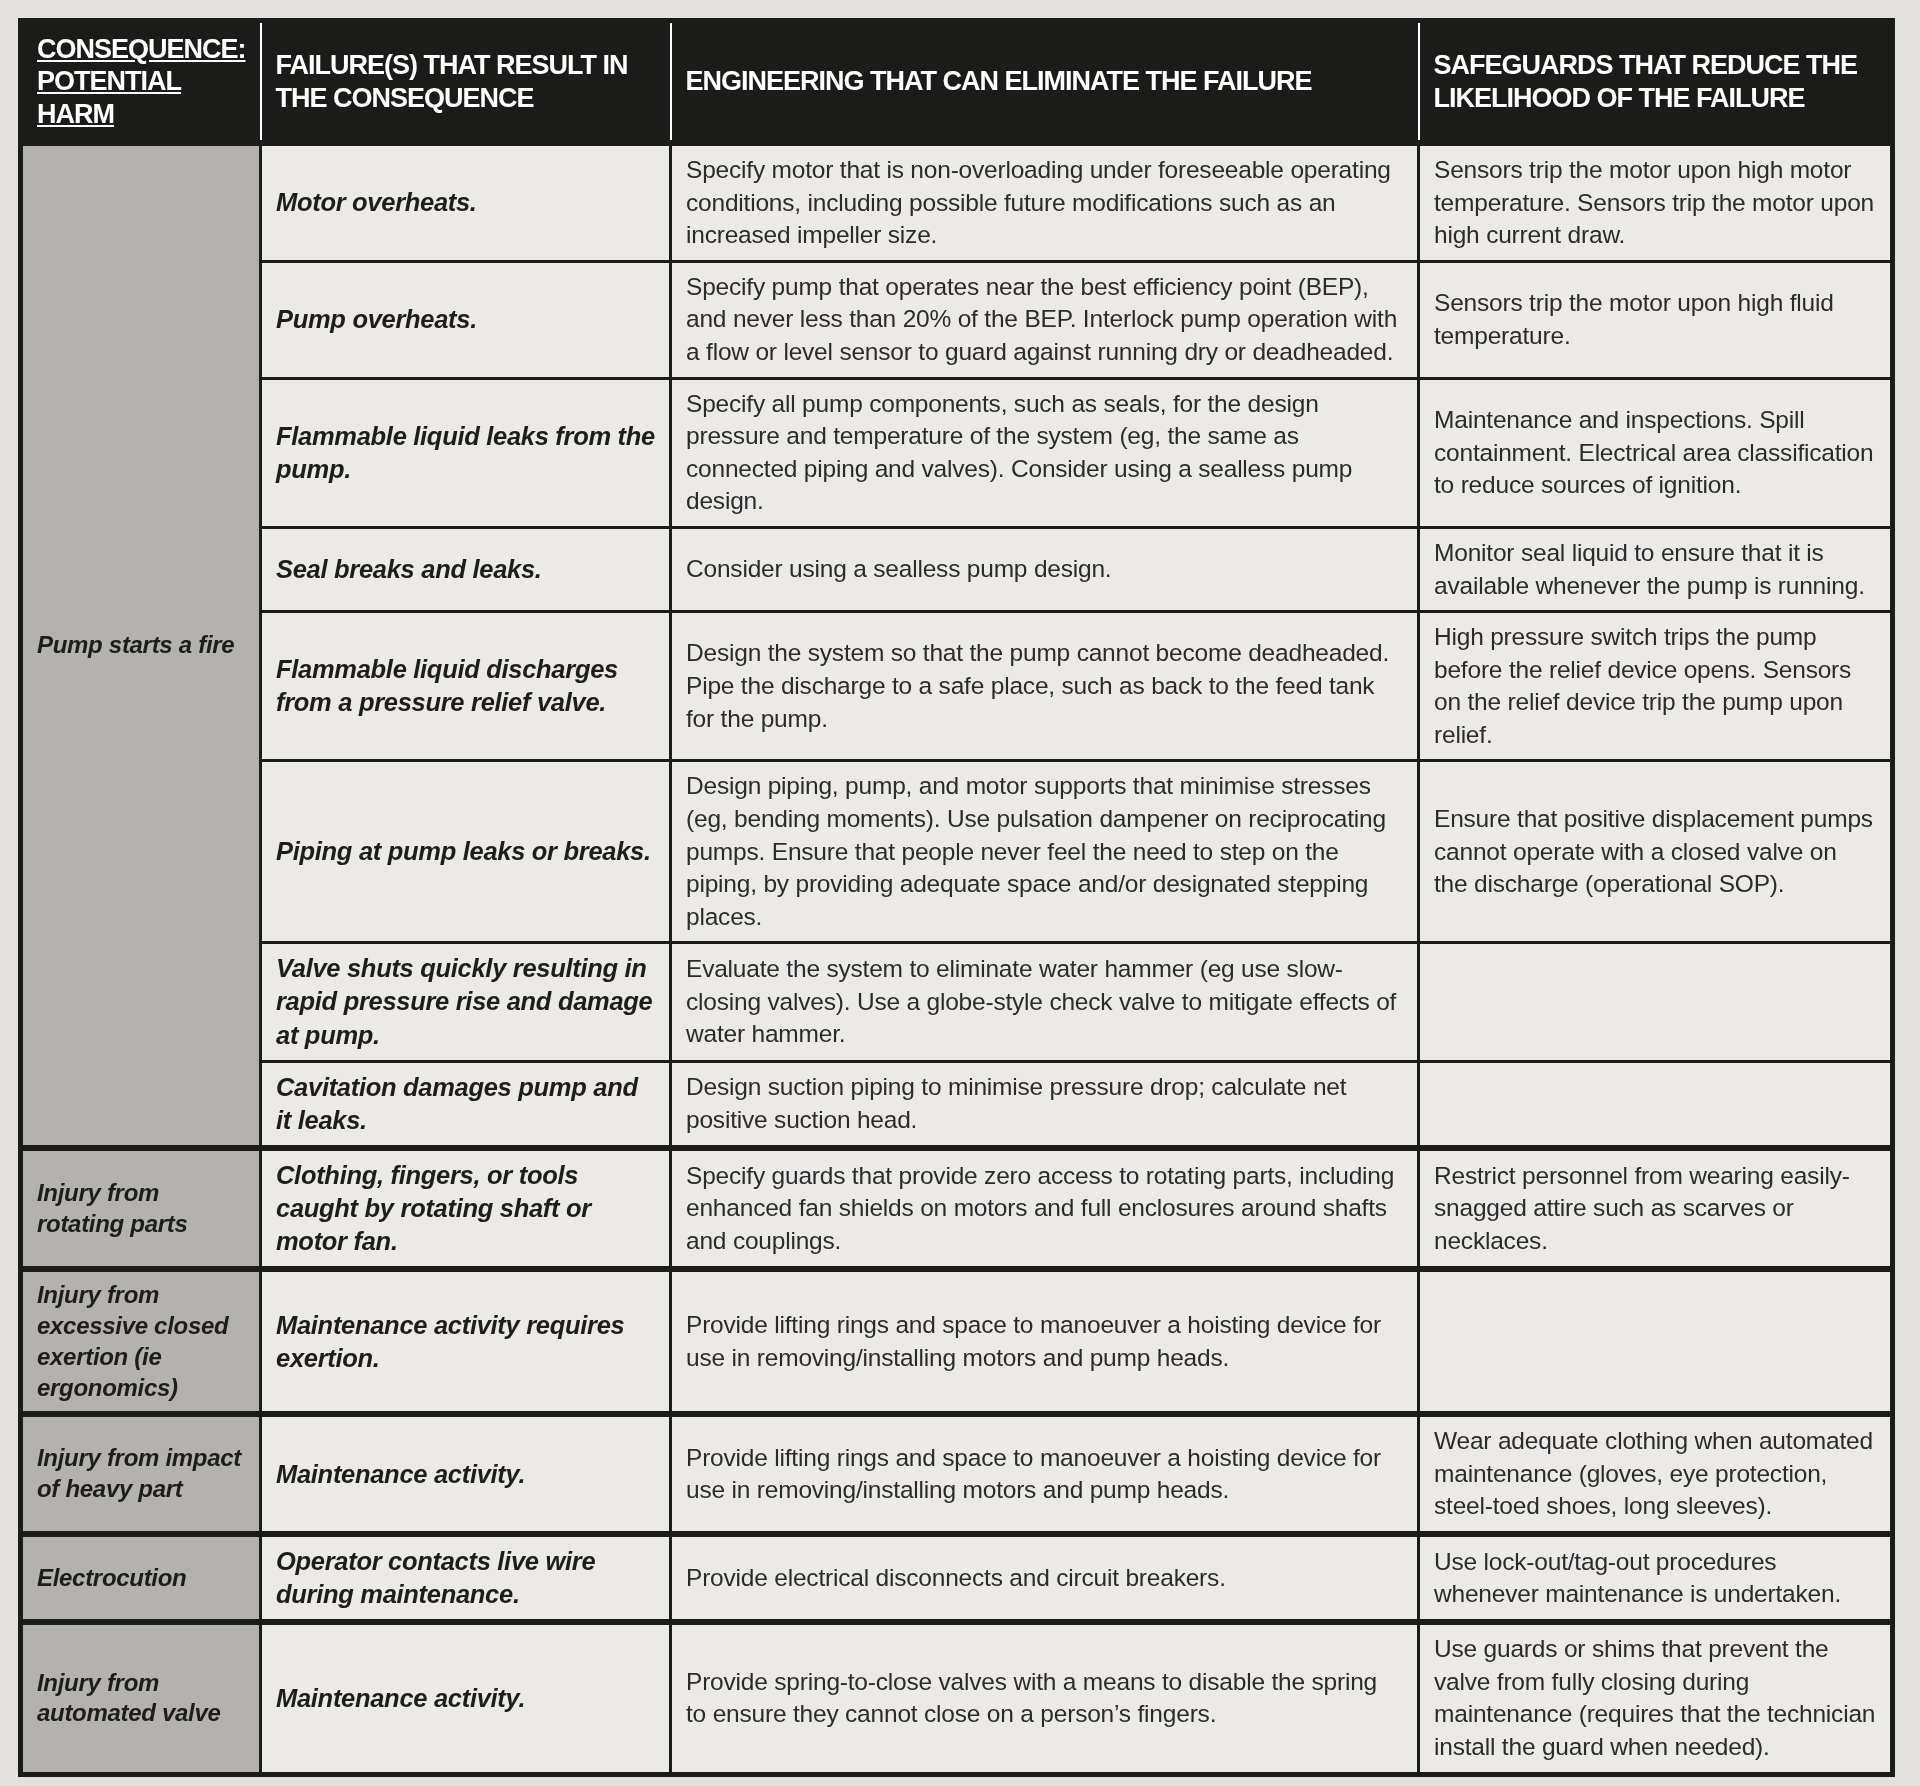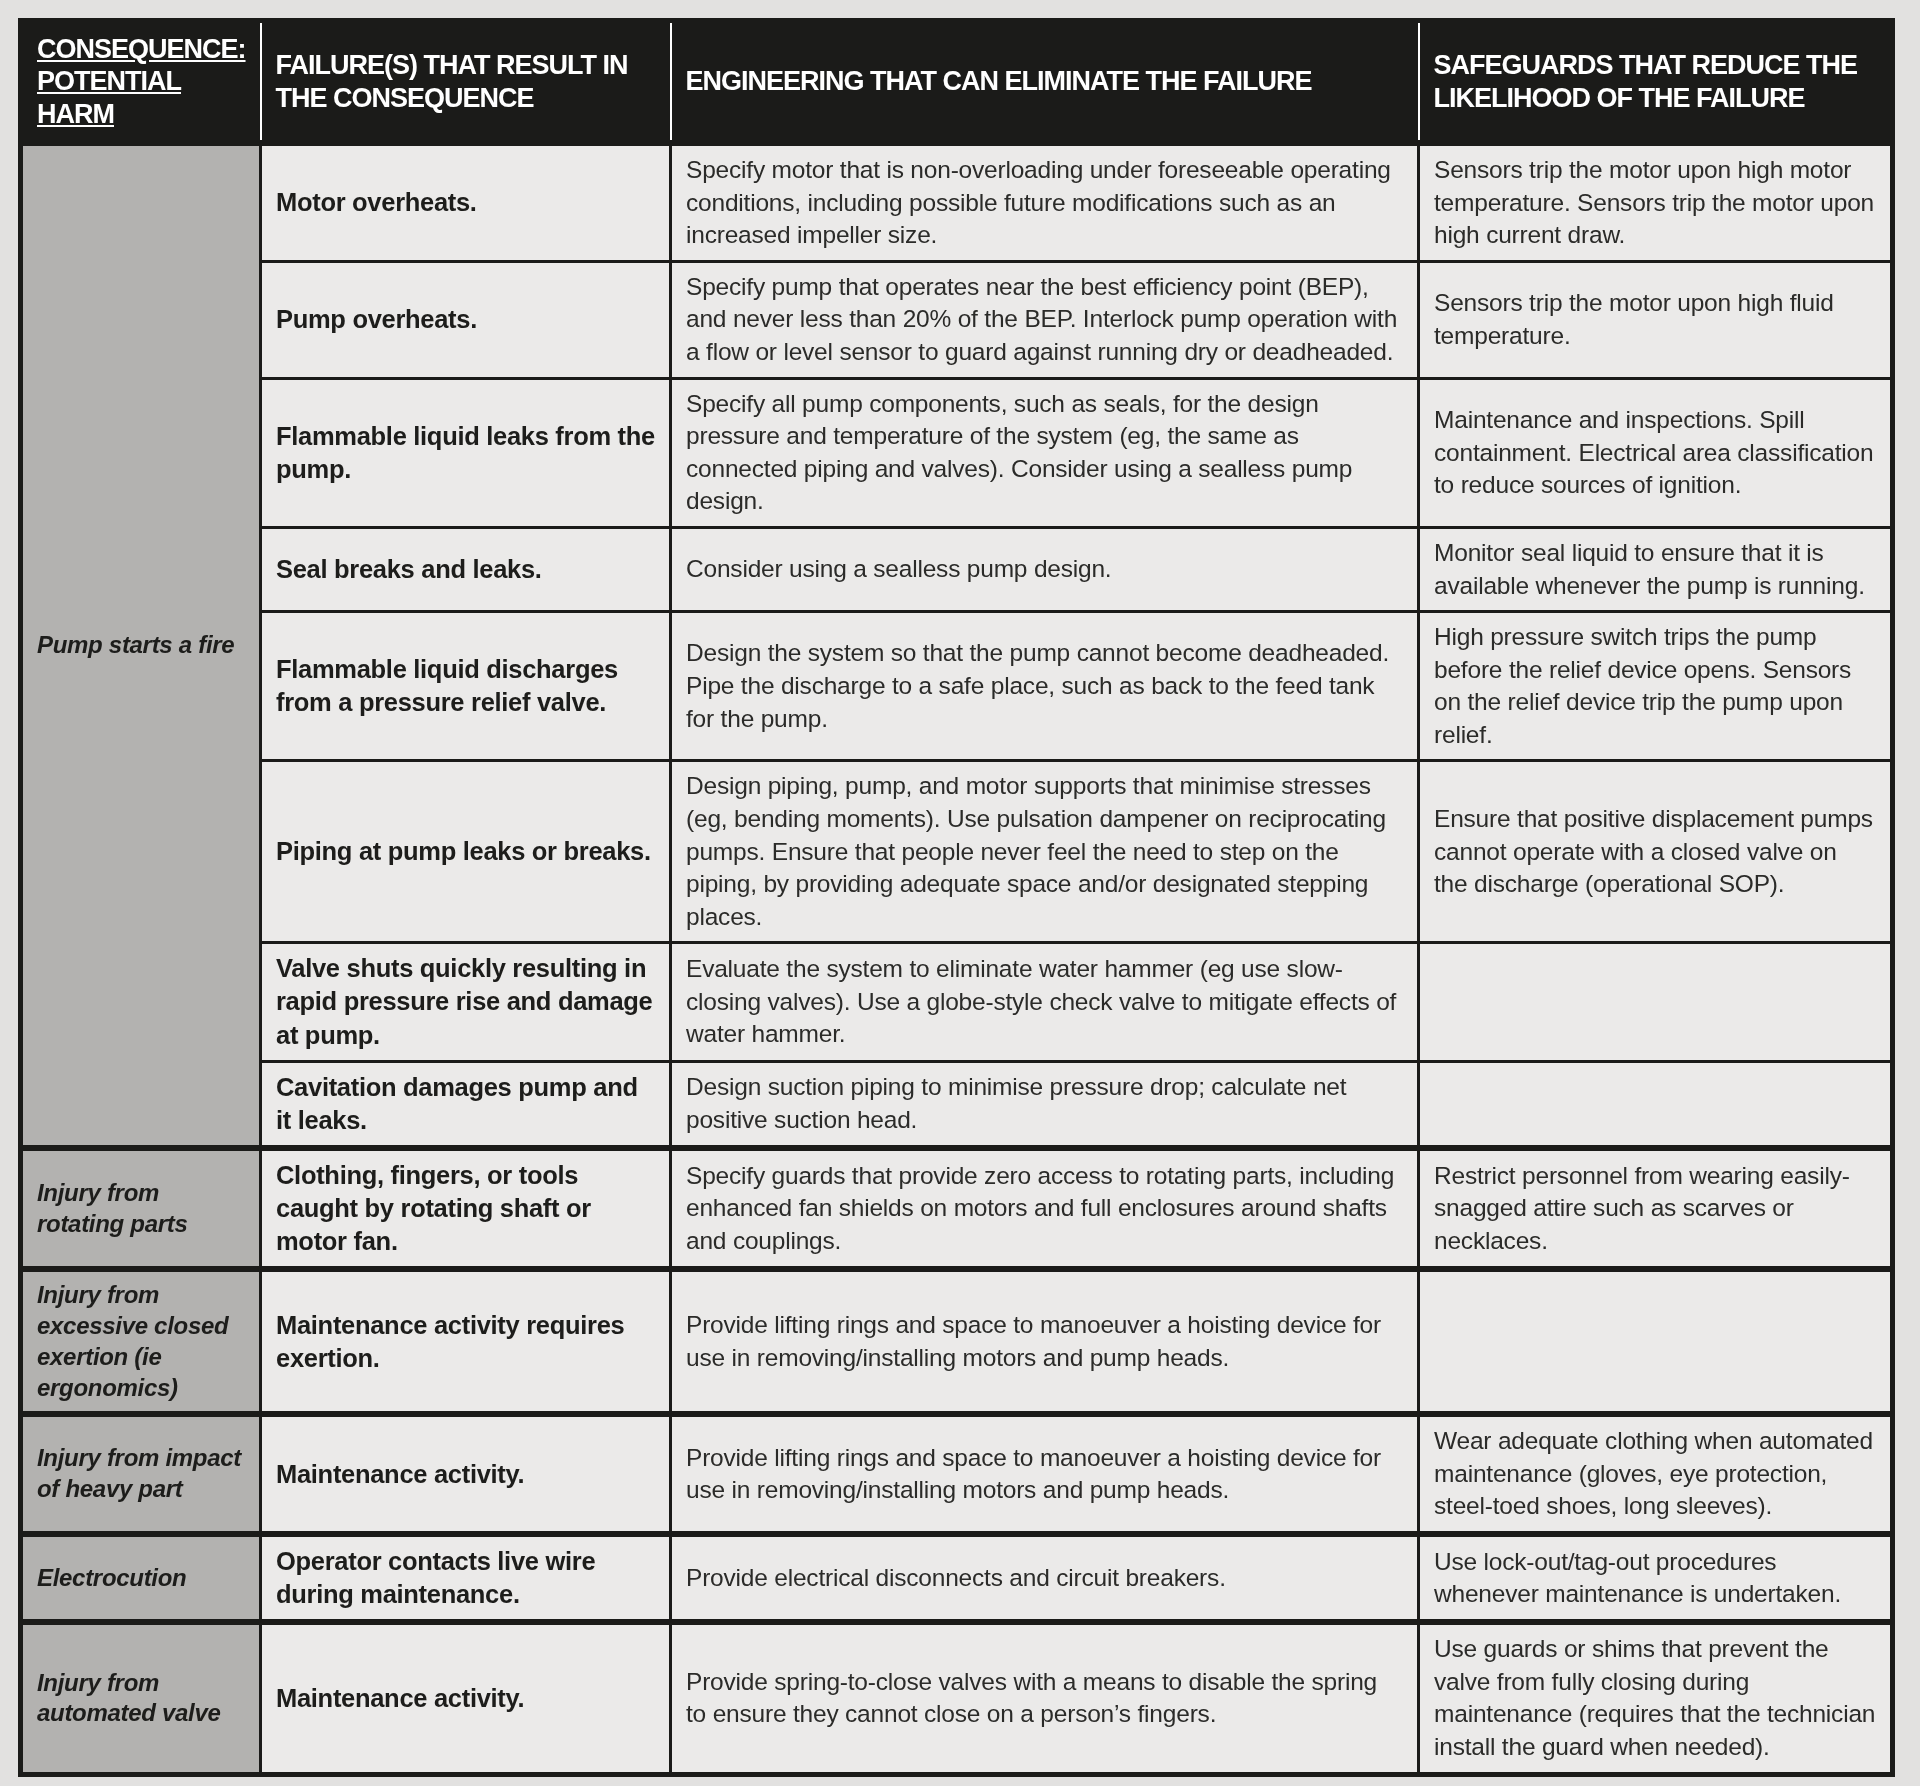"Motor overheats." td.failure { font-style: none -> italic }
